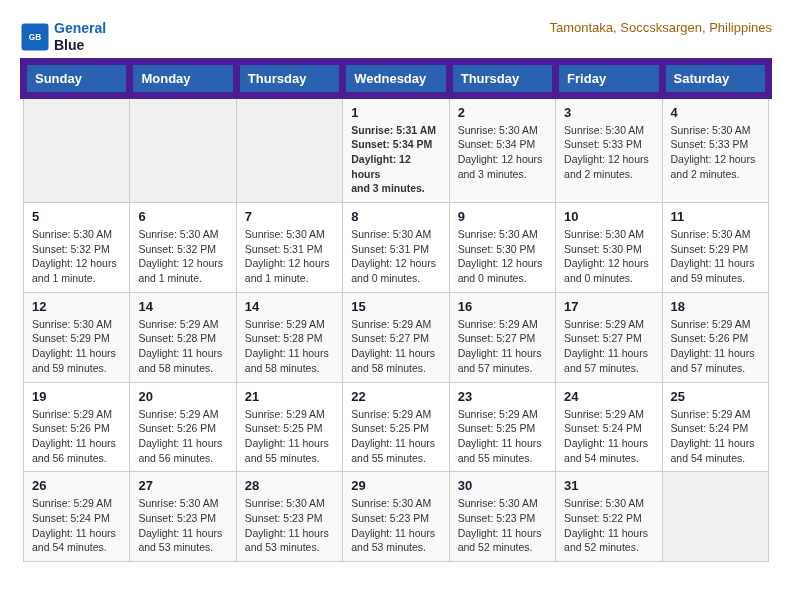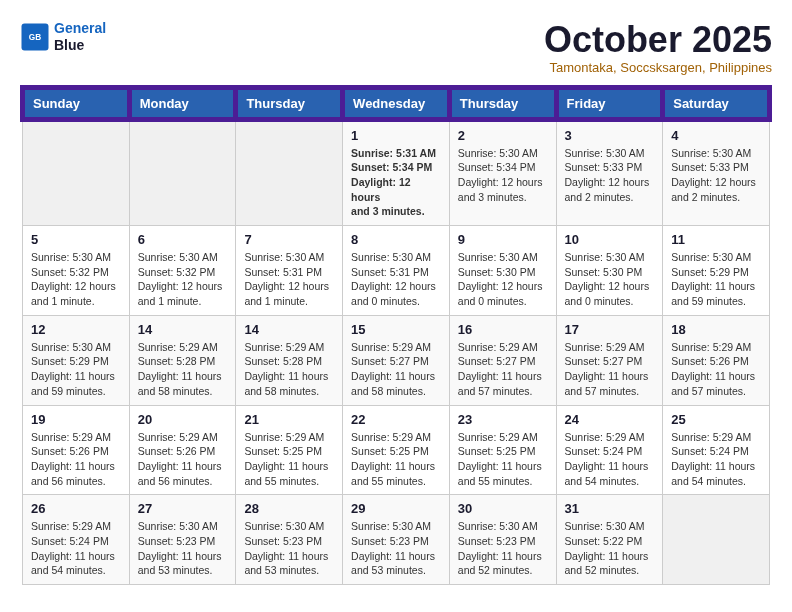"GB" .header-section { margin-bottom: 10px -> 4px }
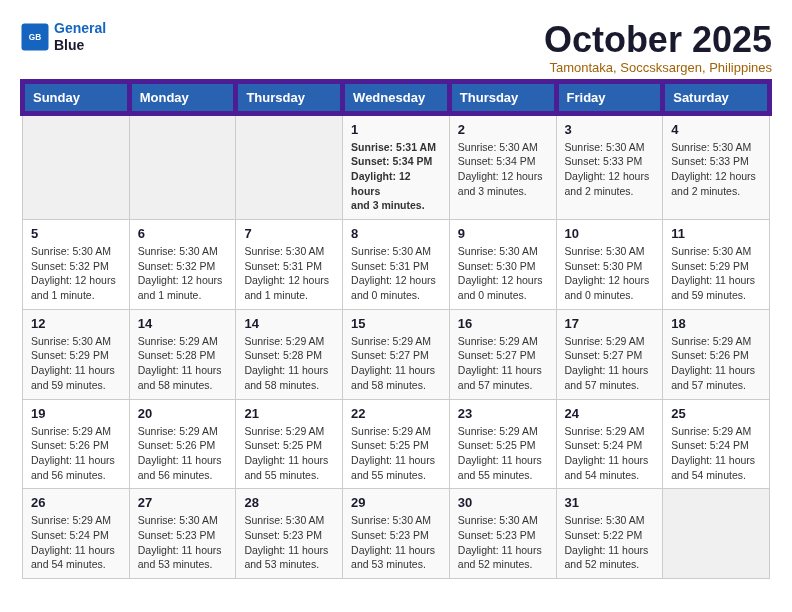"October 2025" div.month-title { html: <div>October 2025</div> -> none }
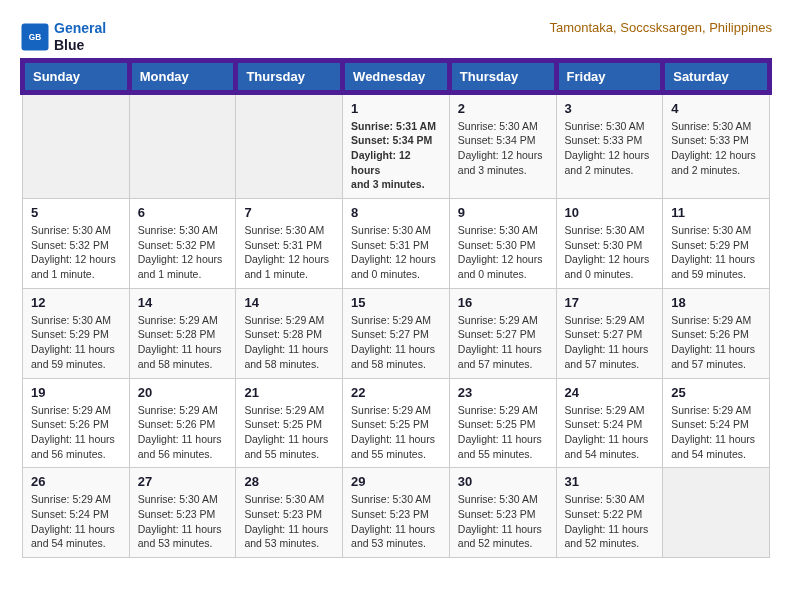"Sunday" thead tr th { border: 5px solid #4c1d95 -> 7px solid #4c1d95 }
